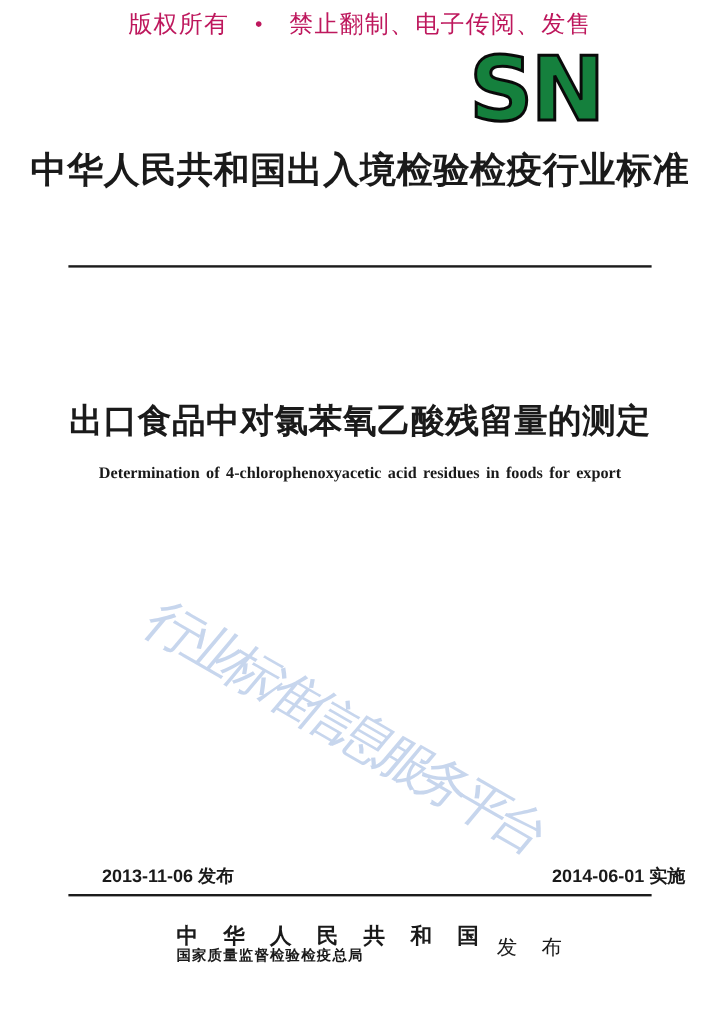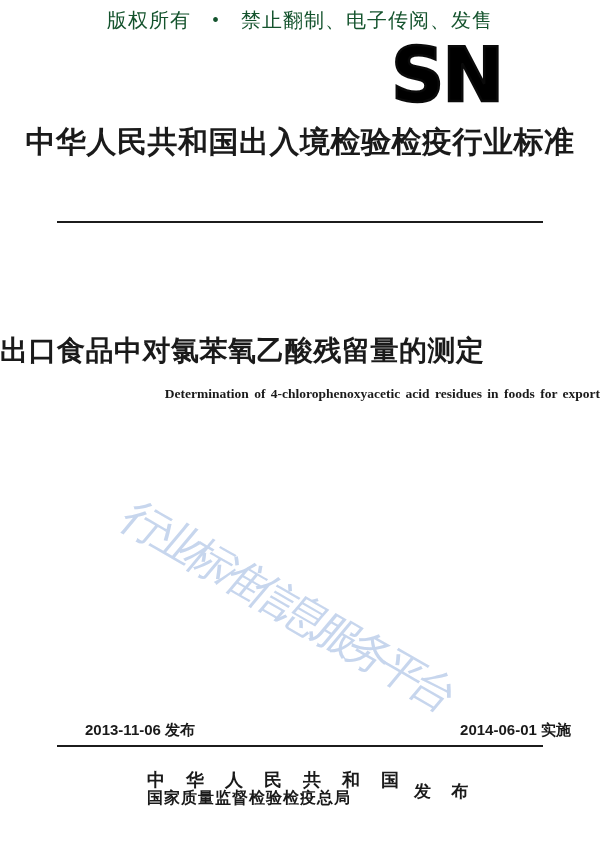"版权所有 • 禁止翻制、电子传阅、发售" .copyright { color: #14532d -> #be185d }
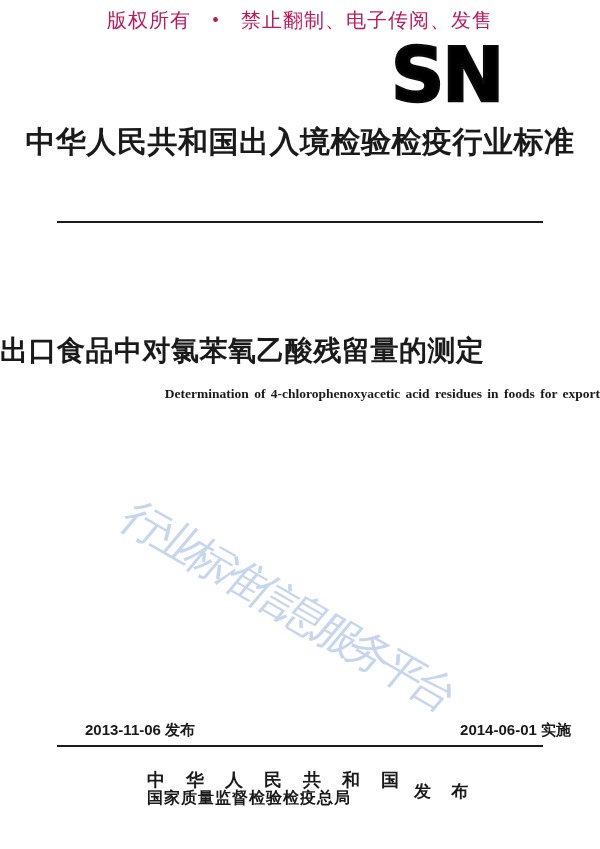"SN" .logo { color: #000000 -> #15803d }
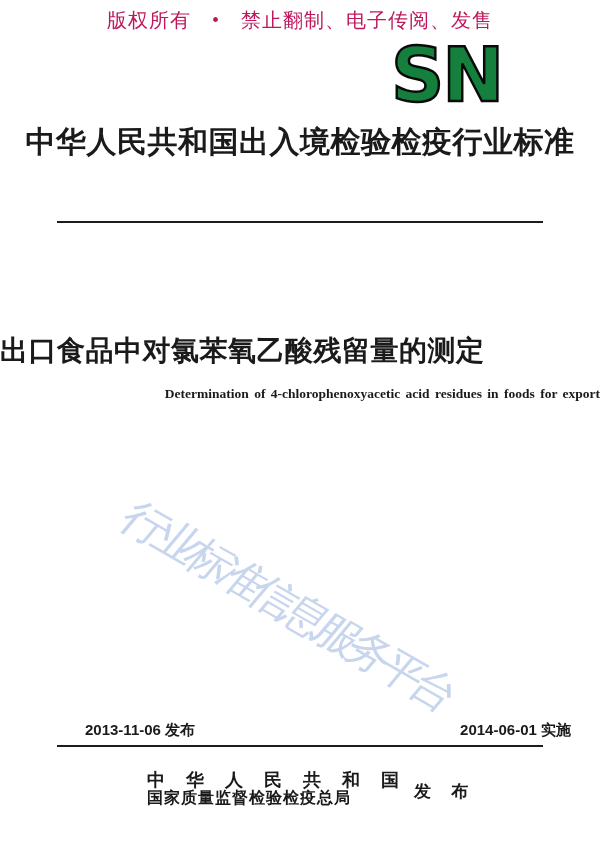"出口食品中对氯苯氧乙酸残留量的测定" .title-cn { text-align: none -> center }
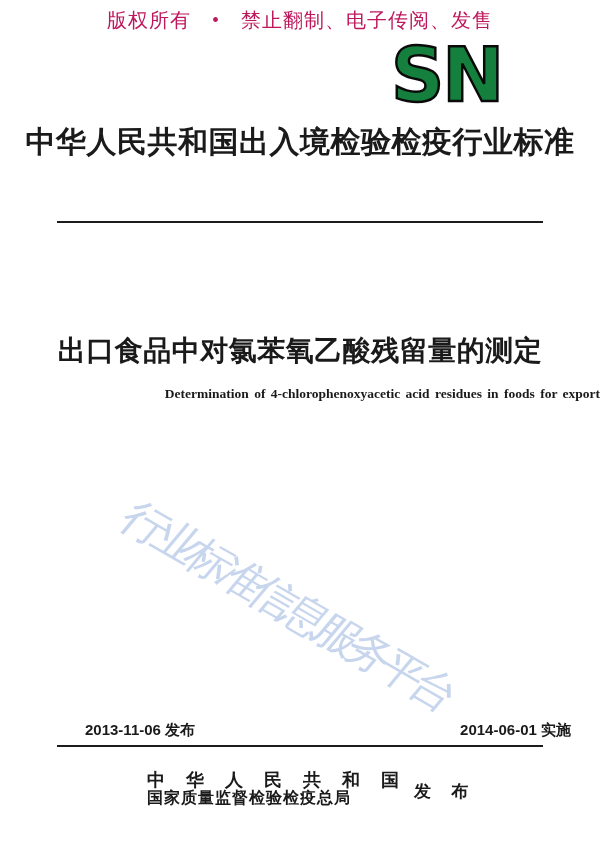"Determination of 4-chlorophenoxyacetic" .title-en { text-align: right -> center }
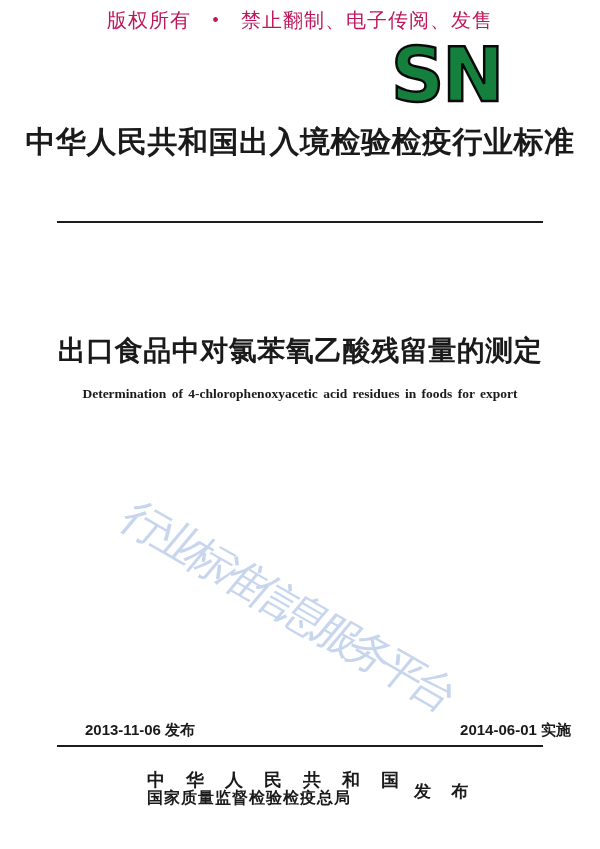"国家质量监督检验检疫总局" .pub-line2 { font-size: 16px -> 12px }
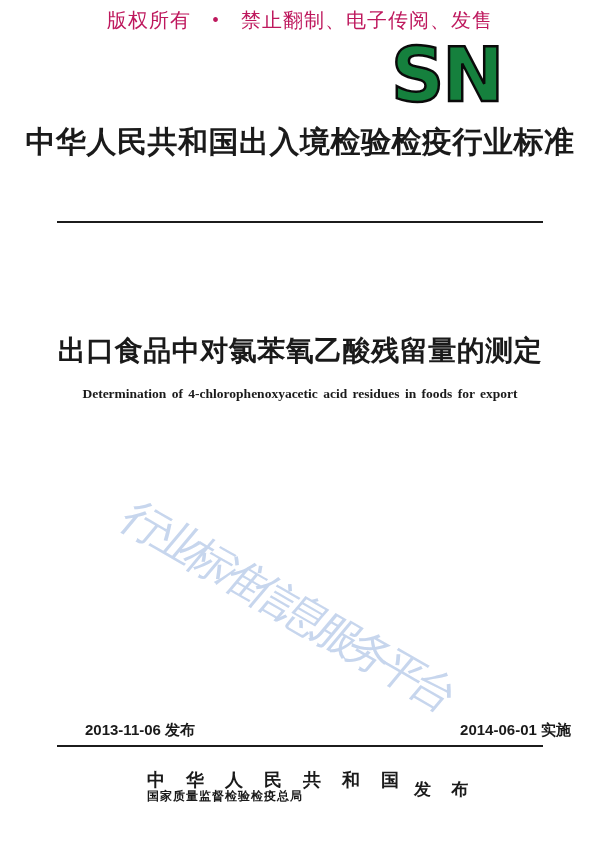"发 布" .pub-label { font-weight: bold -> normal }
